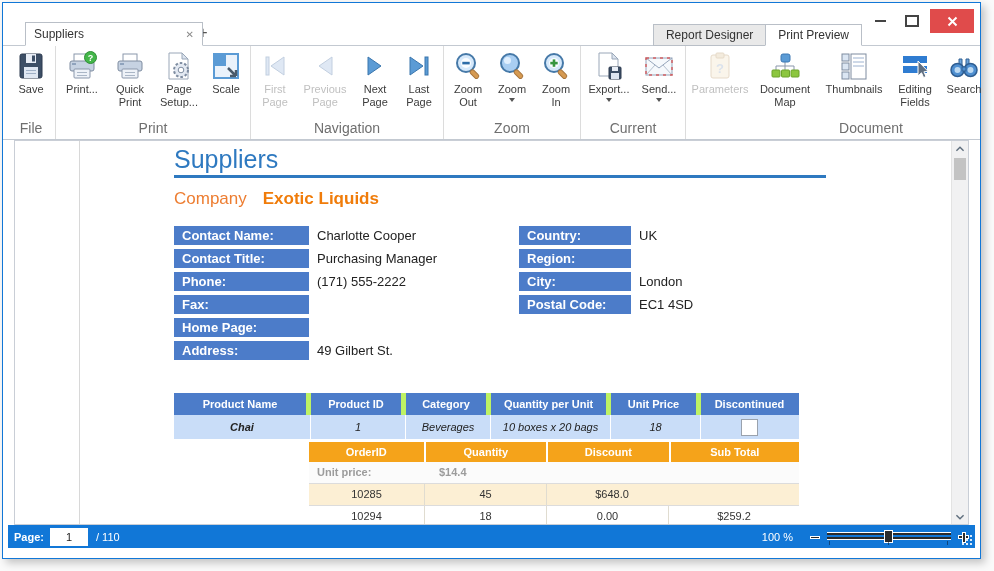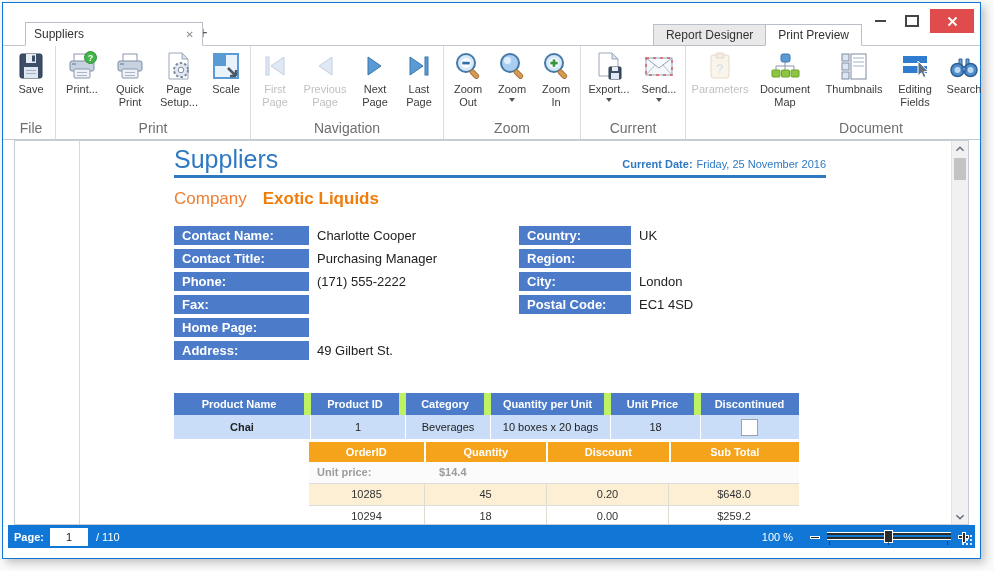"Current Date: Friday, 25 November" div.r-date { html: <div> <b>Current Date:</b><span>Friday, 25 November 2016</span> </div> -> none }
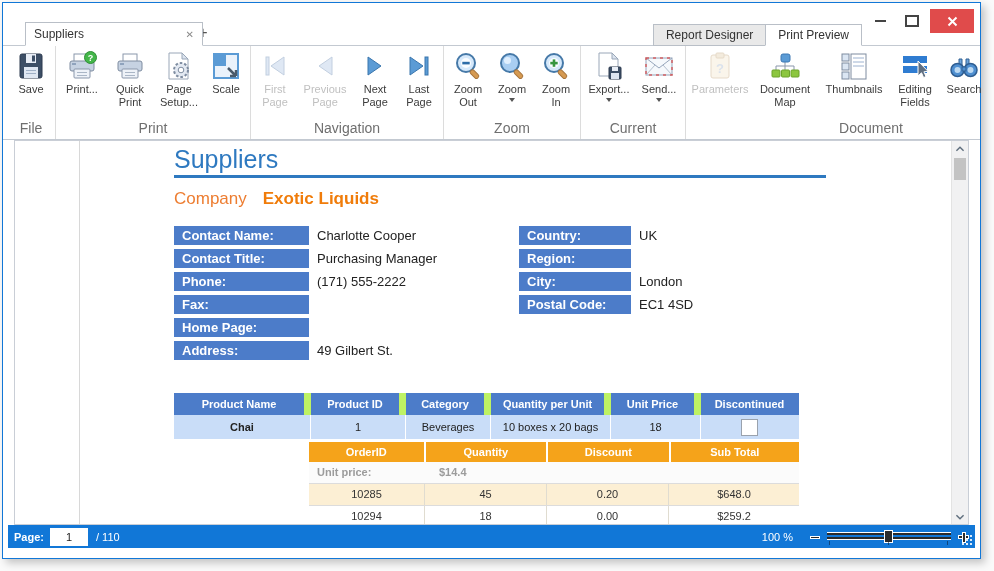"Product Name" .p-head .c { border-right: 7px solid #bef264 -> 5px solid #bef264 }
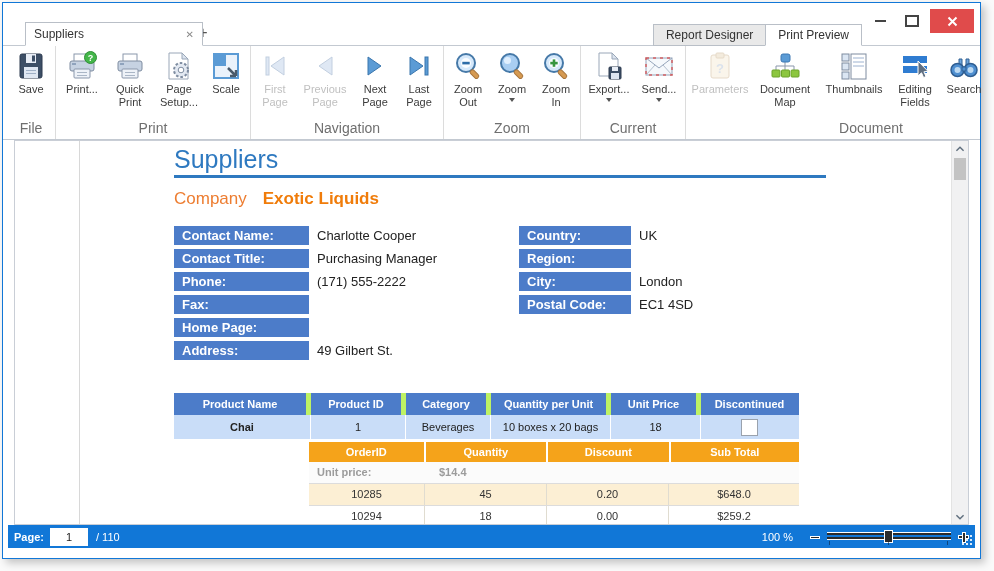"Chai" .p-row .c { font-style: none -> italic }
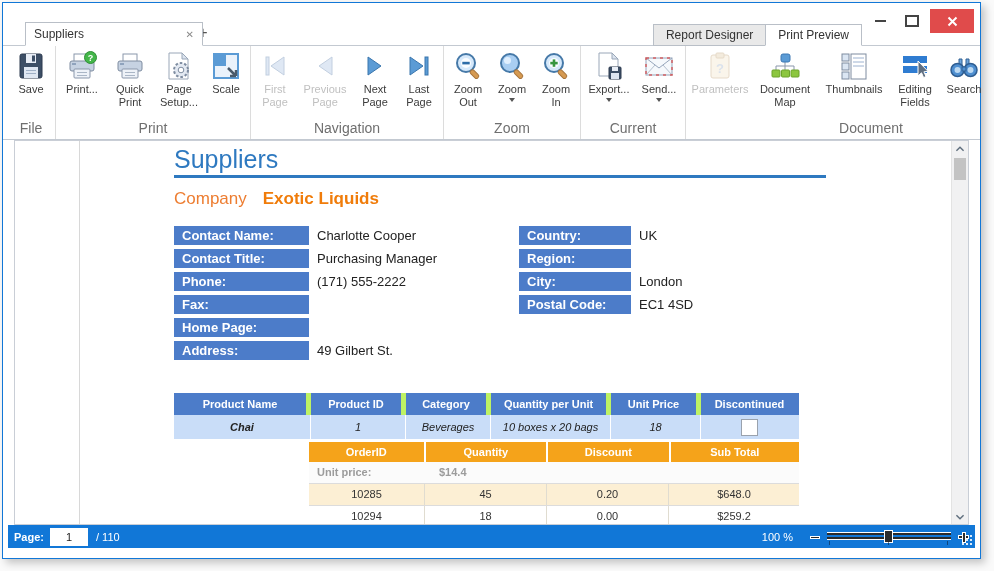"0.20" div.c { html: <div>0.20</div> -> none }
